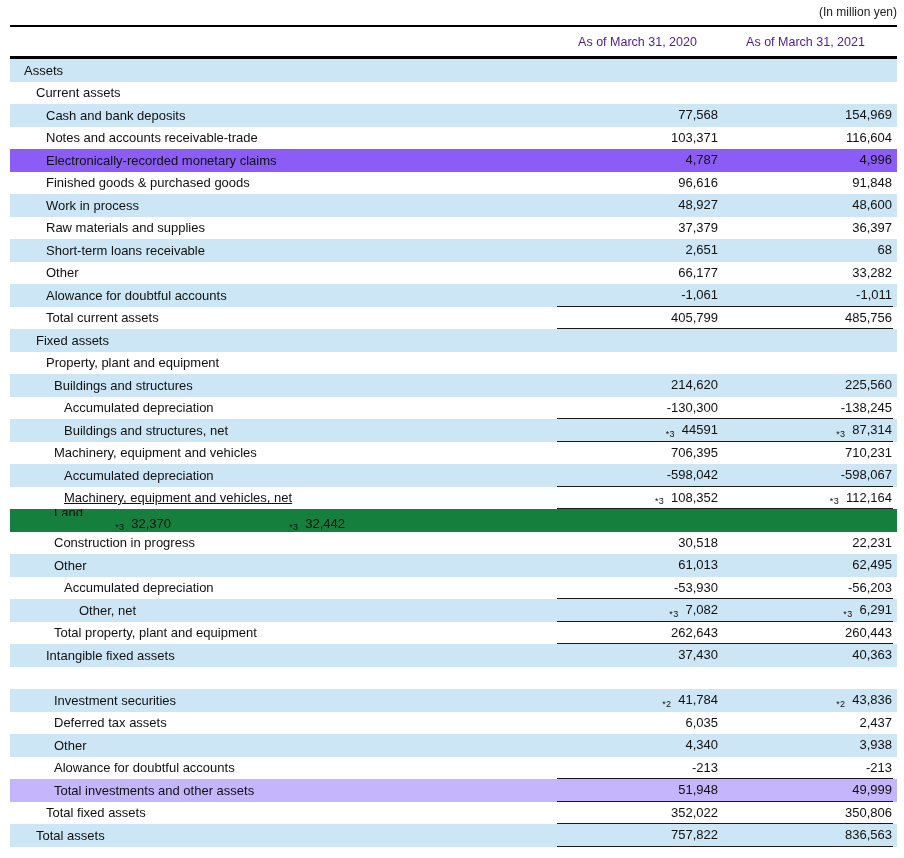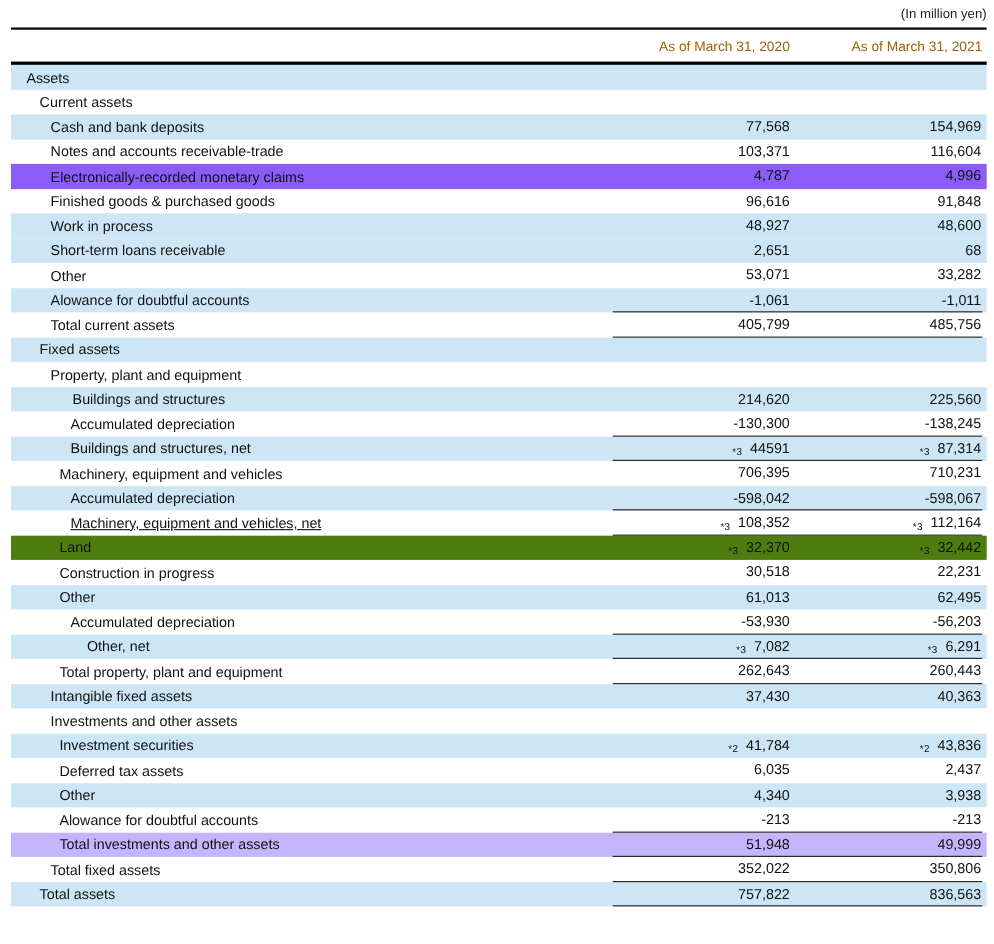"As of March 31, 2020" .hdr-col { color: #a16207 -> #4c1d95; text-align: right -> center }
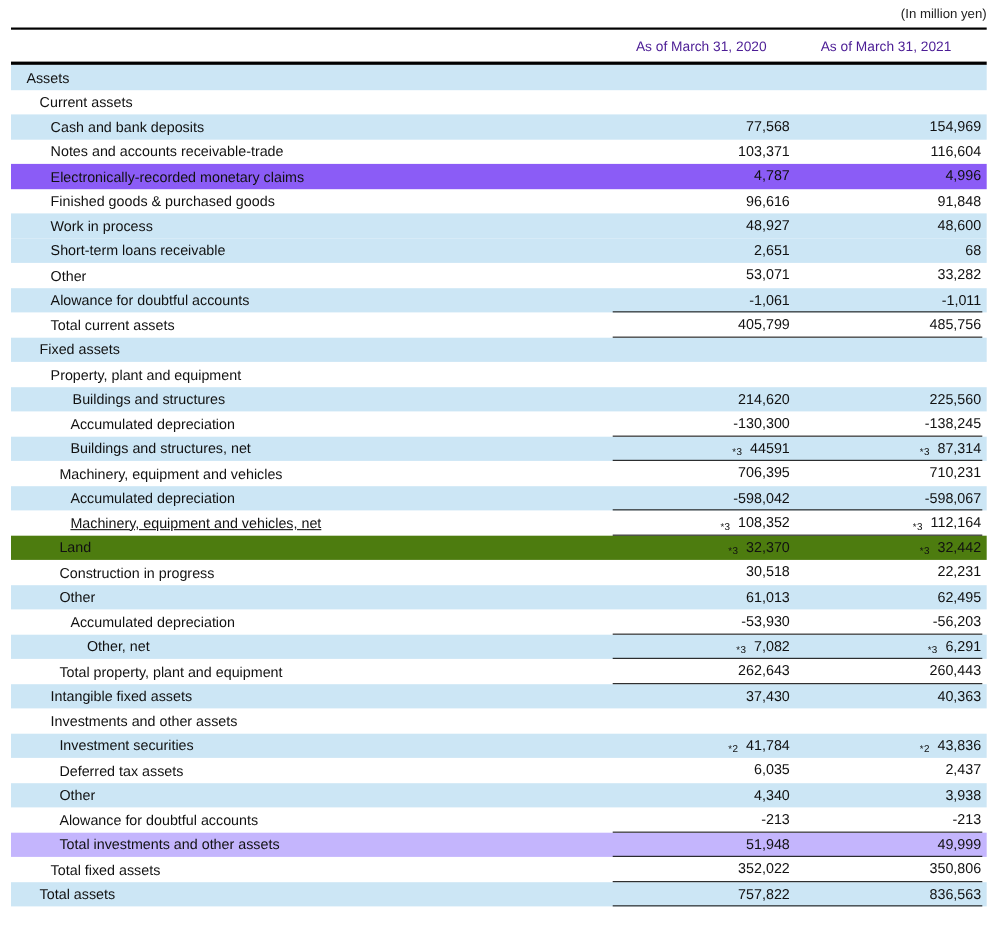"Raw materials and supplies" div.trow { html: none -> <div> <div>Raw materials and supplies</div> <div> <div><span>37,379</span></div> <div><span>36,397</span></div> </div> </div> }
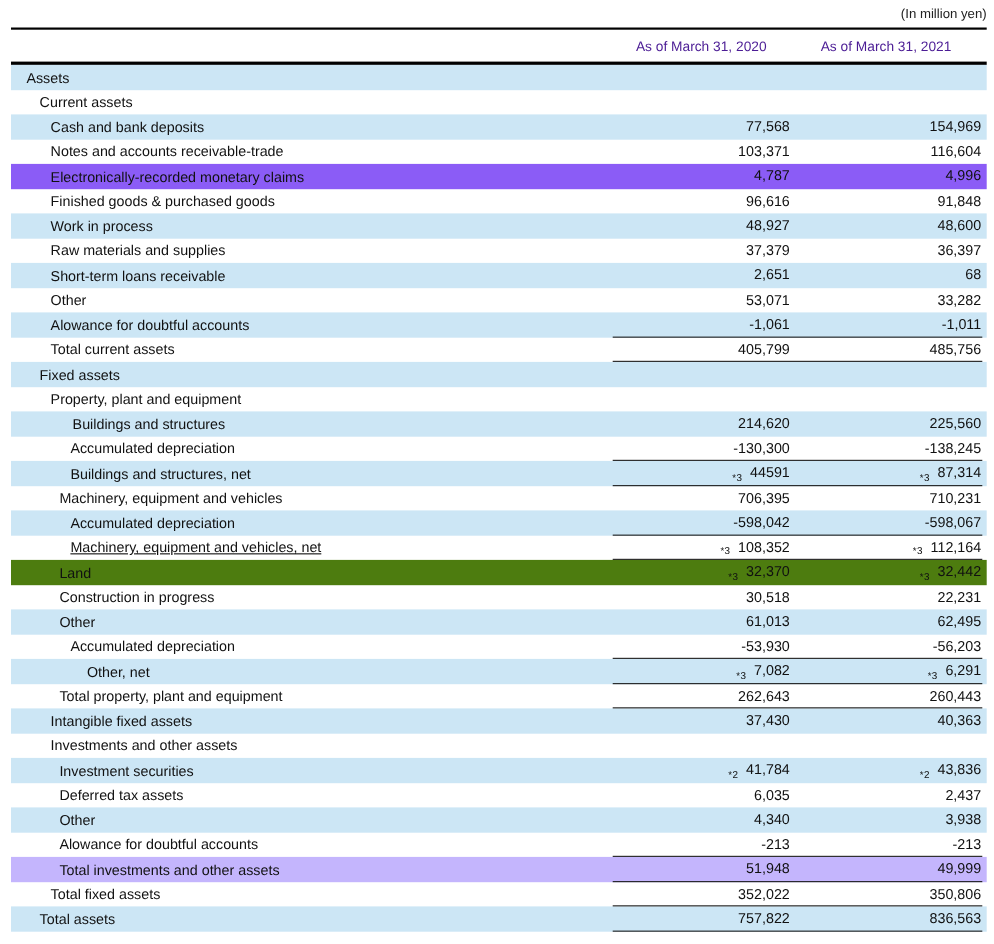"53,071" span { text: 53,071 -> 66,177 }
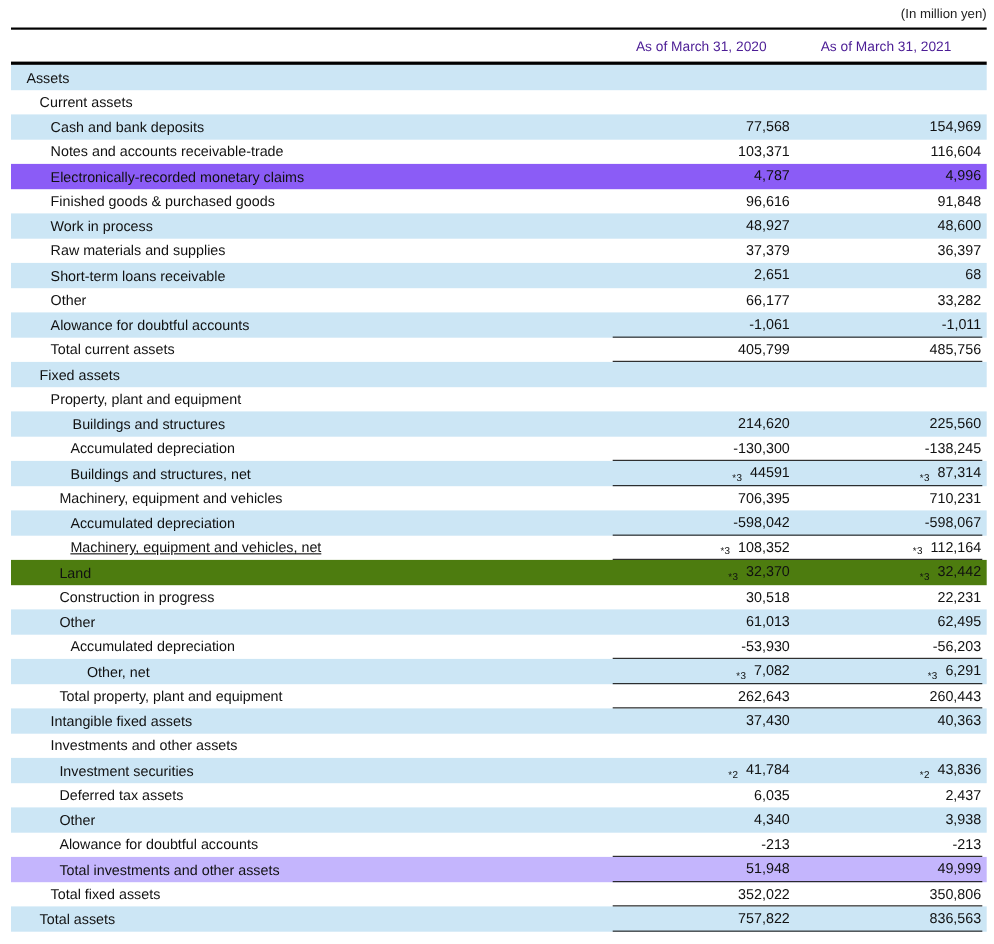"Buildings and structures" div.rlabel { padding-left: 56px -> 44px }
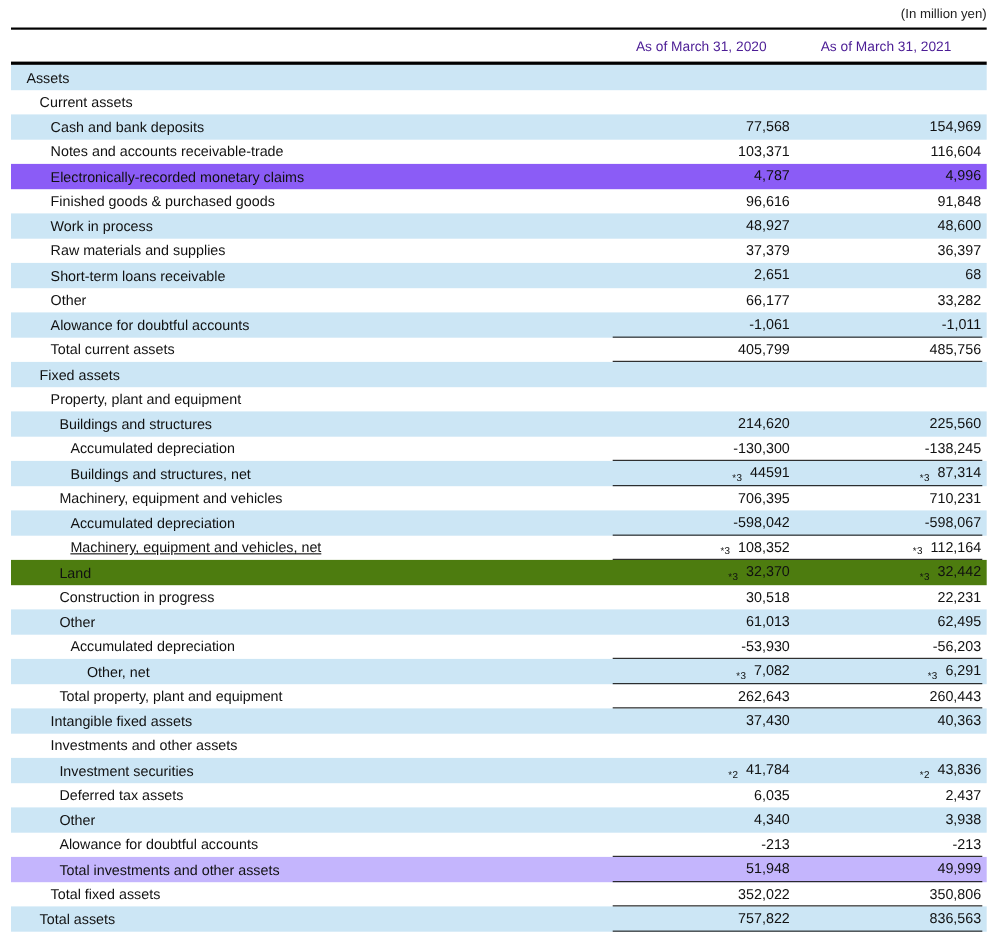"Land" div.trow { background: #4d7c0f -> #15803d; flex-direction: none -> column }
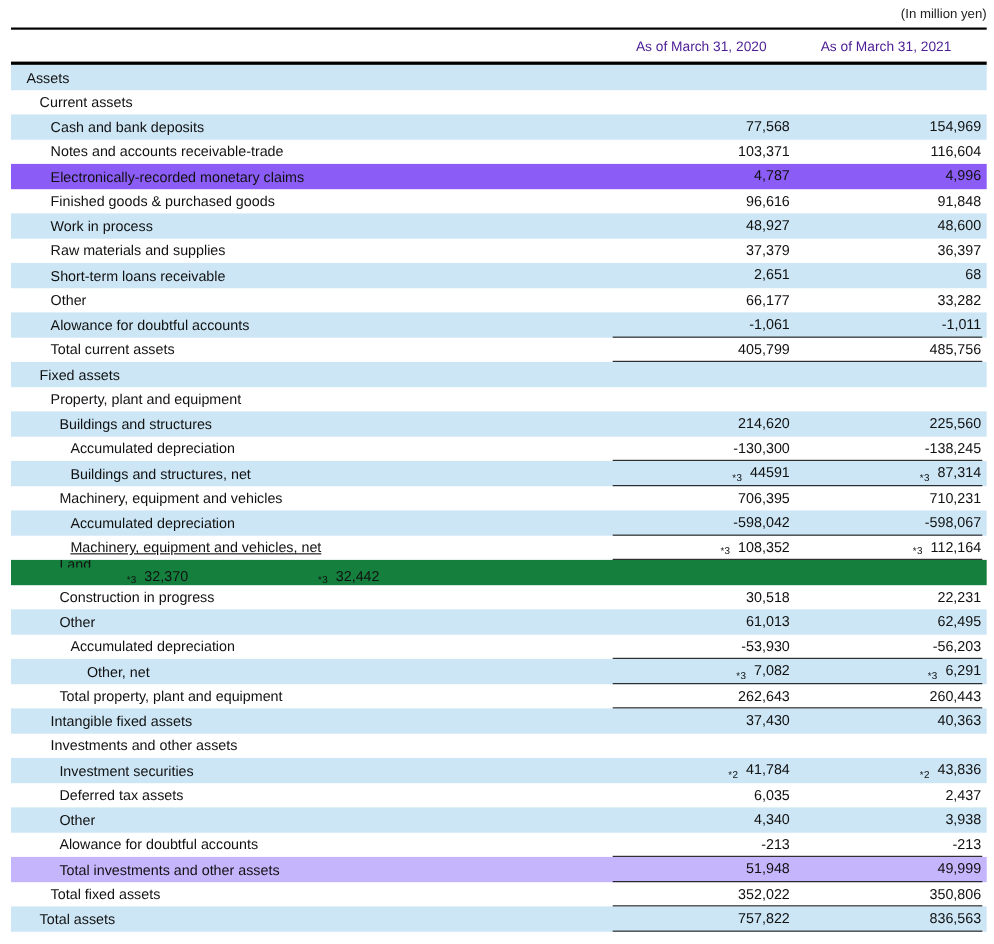"Investments and other assets" div.rlabel { html: <div>Investments and other assets</div> -> none }
